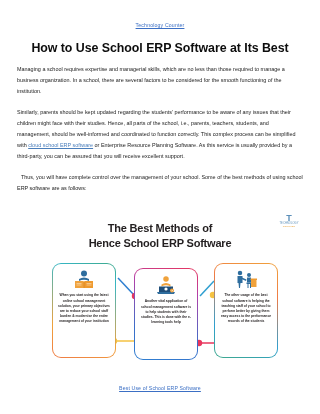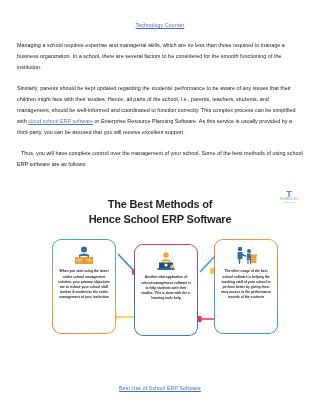"How to Use School ERP" h1.doc-title { html: none -> <h1>How to Use School ERP Software at Its Best</h1> }
